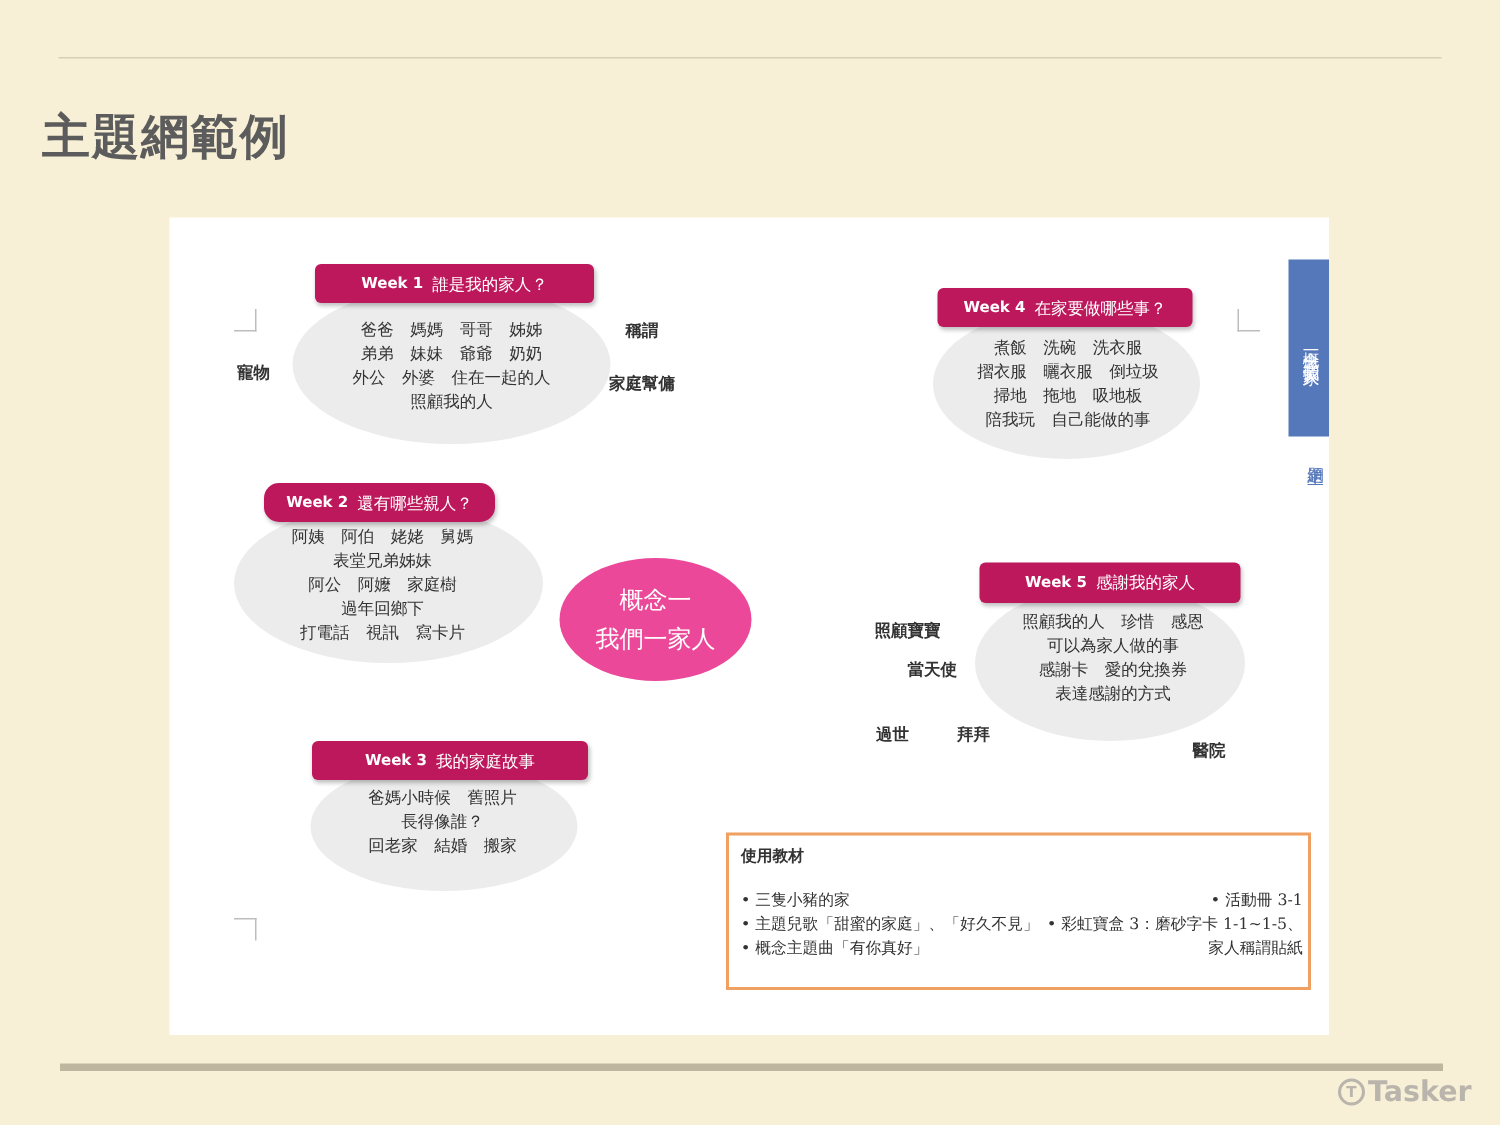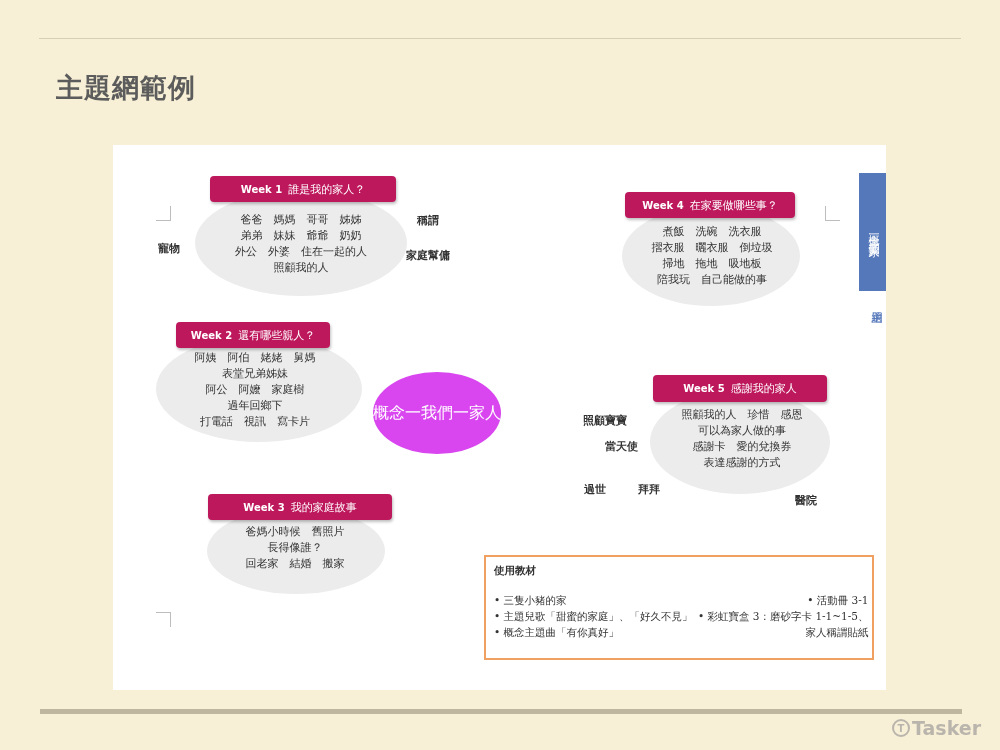"主題網範例" .page-title { font-size: 27px -> 32px; left: 56px -> 28px }
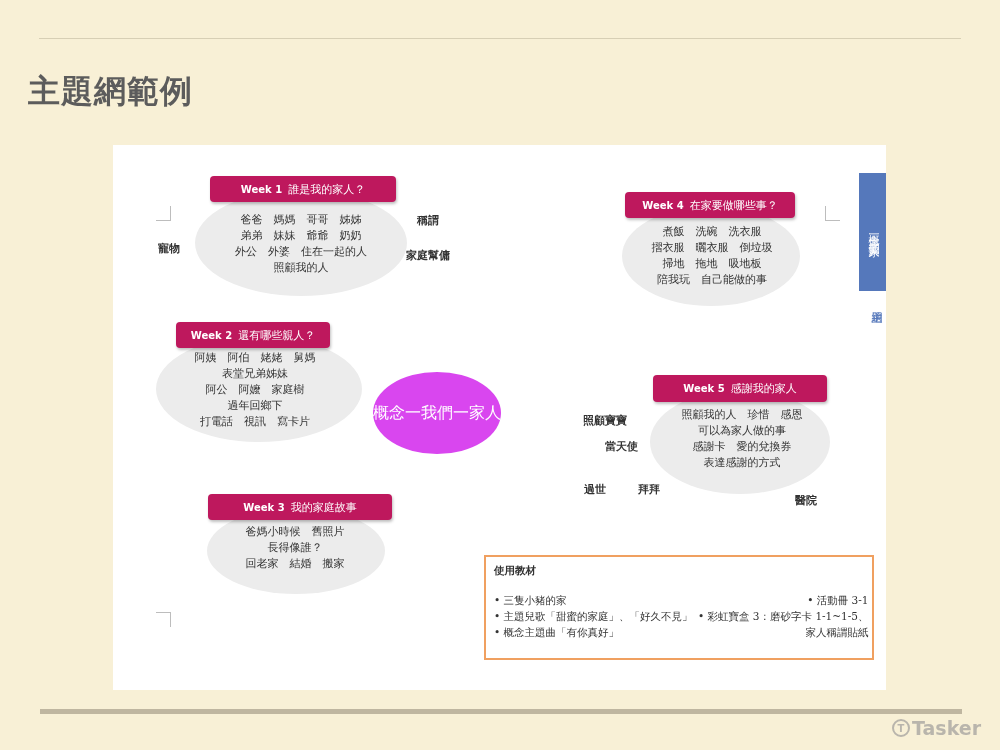"Week 2" div.week-head { border-radius: none -> 10px }
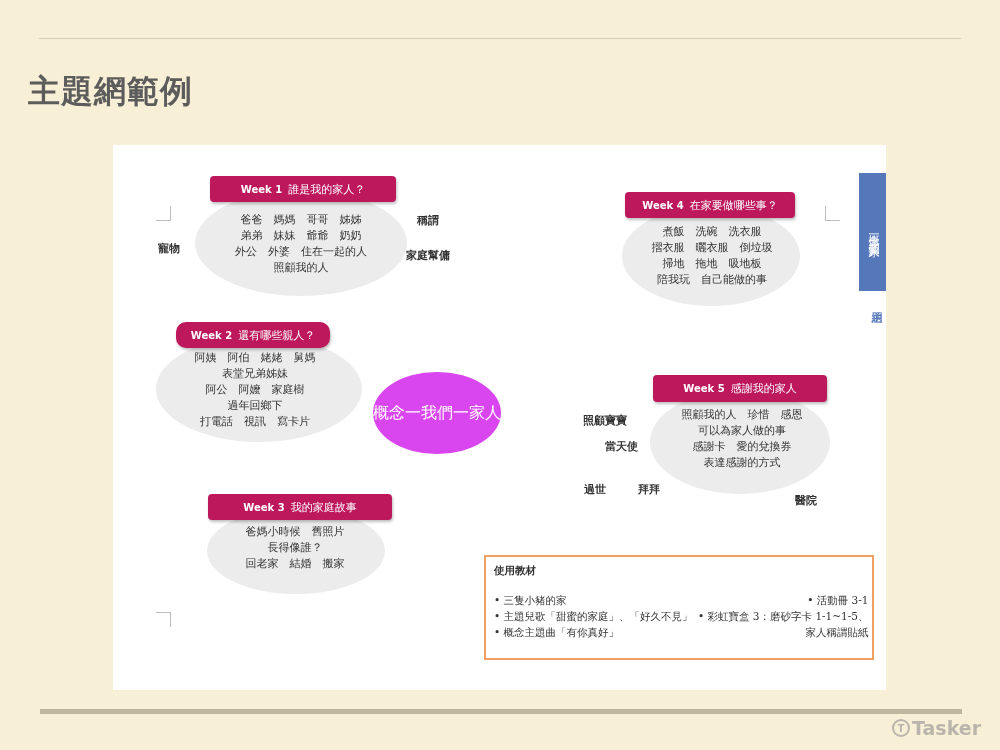"概念一" .center-ellipse { background: #d946ef -> #ec4899; flex-direction: row -> column }
